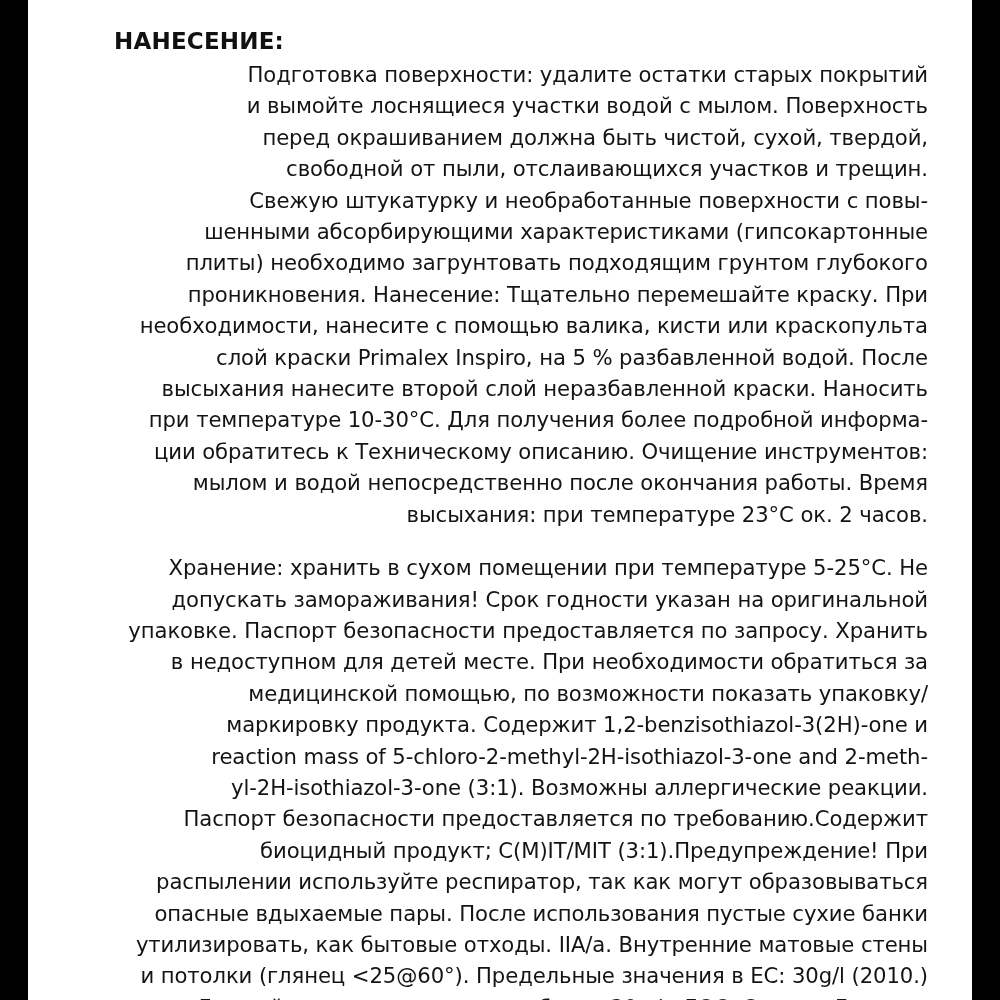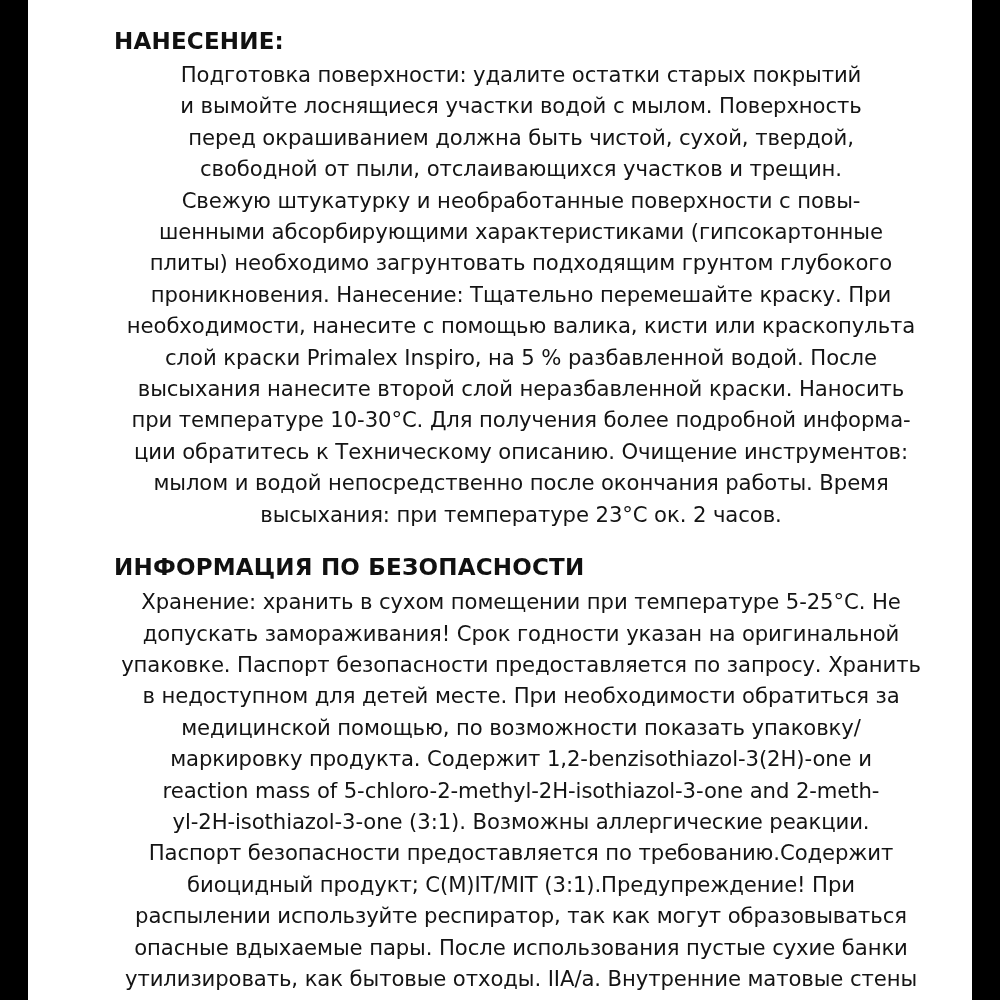"Подготовка поверхности: удалите остатки" .body-text { text-align: center -> right }
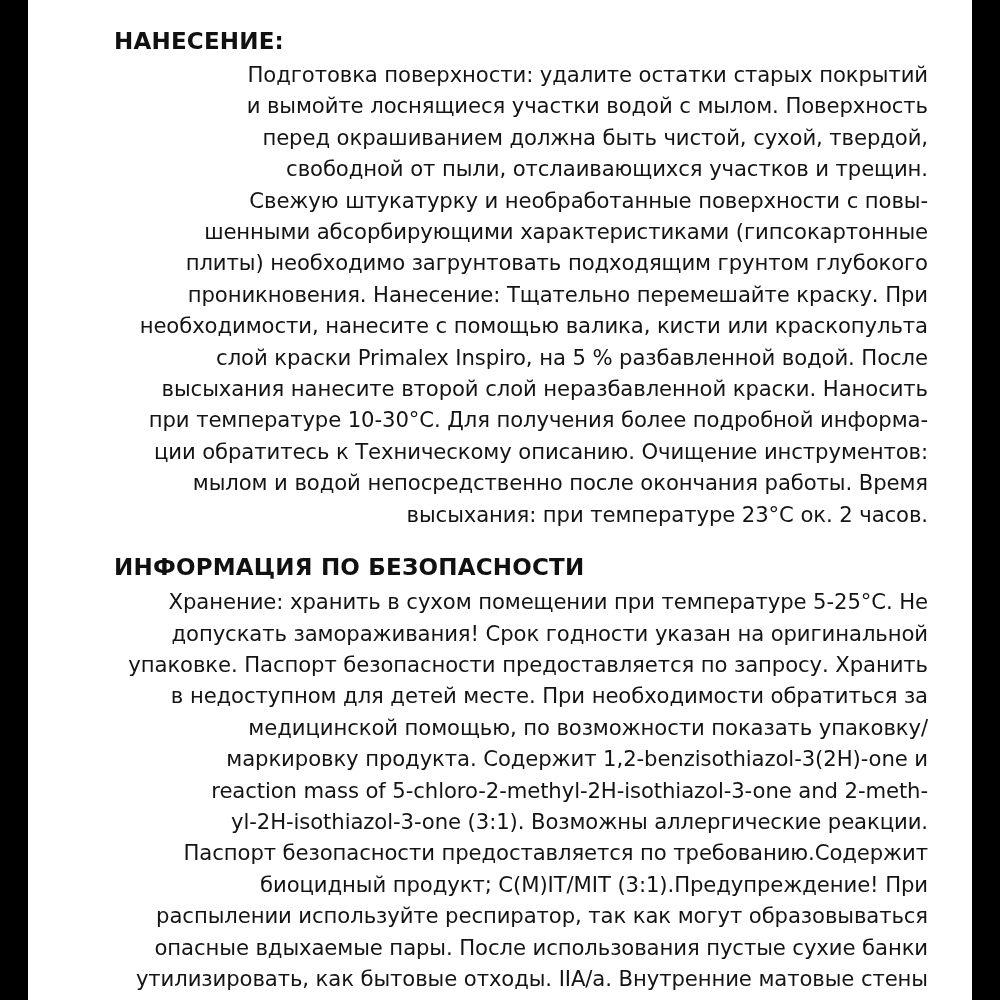"ИНФОРМАЦИЯ ПО БЕЗОПАСНОСТИ" h2.section-heading { html: <h2>ИНФОРМАЦИЯ ПО БЕЗОПАСНОСТИ</h2> -> none }
